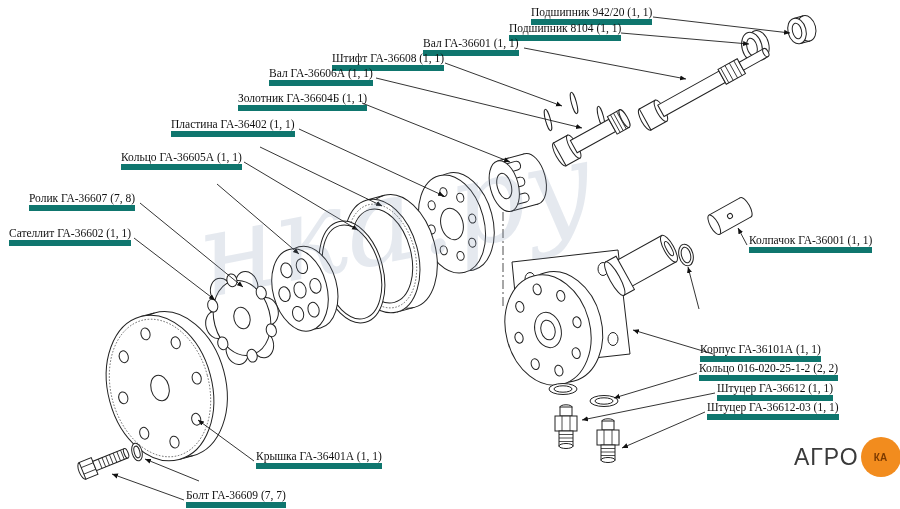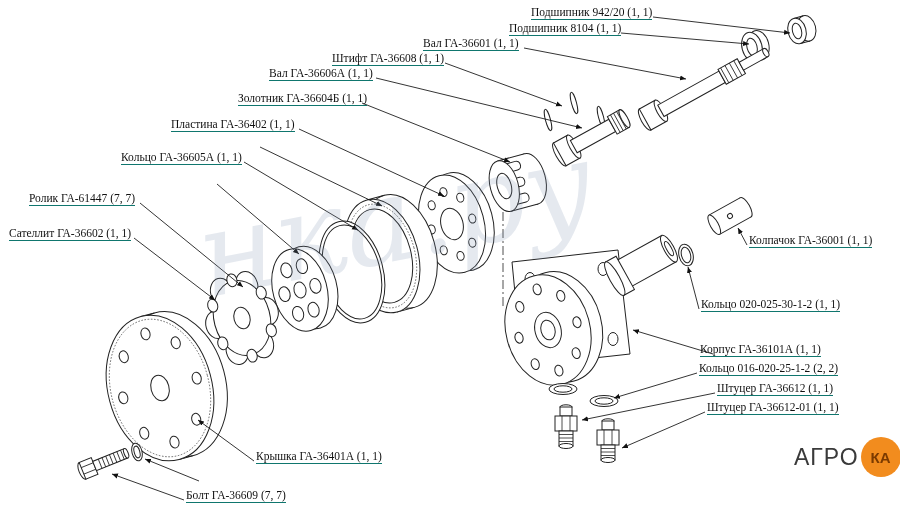"Подшипник 942/20 (1, 1)" .lbl { border-bottom: 1px solid #0f766e -> 6px solid #0f766e }
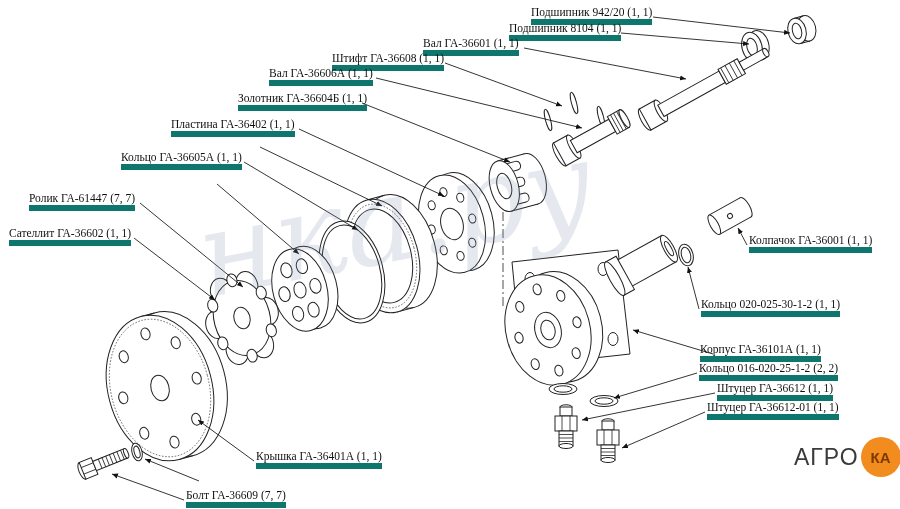"Ролик ГА-61447 (7, 7)" div.lbl { text: ГА-61447 (7, 7 -> ГА-36607 (7, 8 }
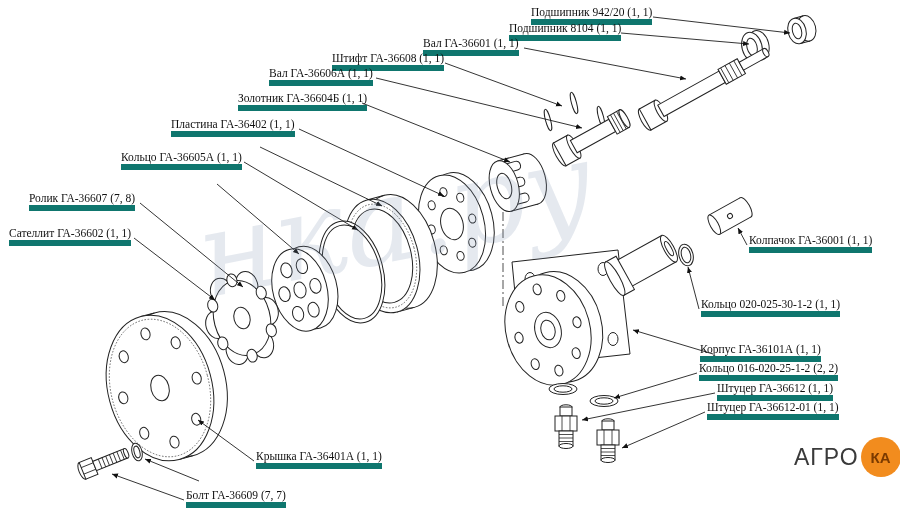"Кольцо 020-025-30-1-2 (1, 1)" div.lbl { html: <div>Кольцо 020-025-30-1-2 (1, 1)</div> -> none }
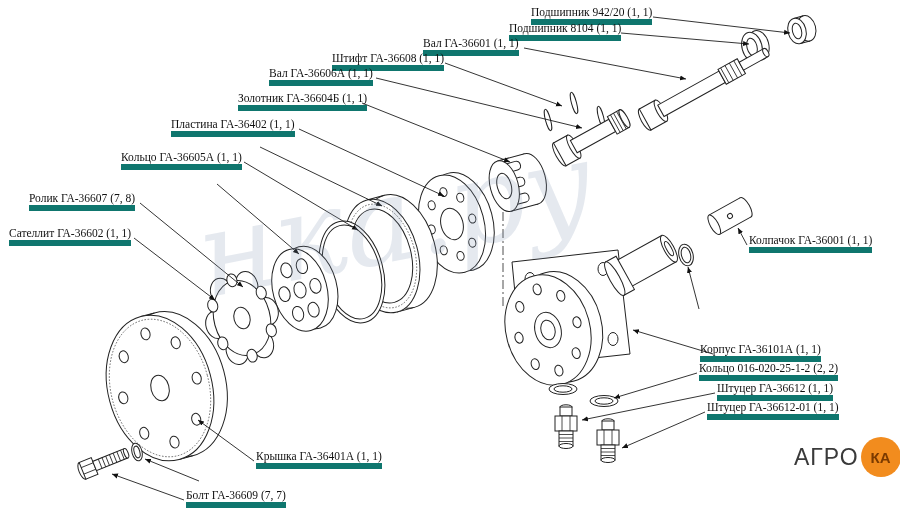"Штуцер ГА-36612-01 (1, 1)" div.lbl { text: ГА-36612-01 -> ГА-36612-03 }
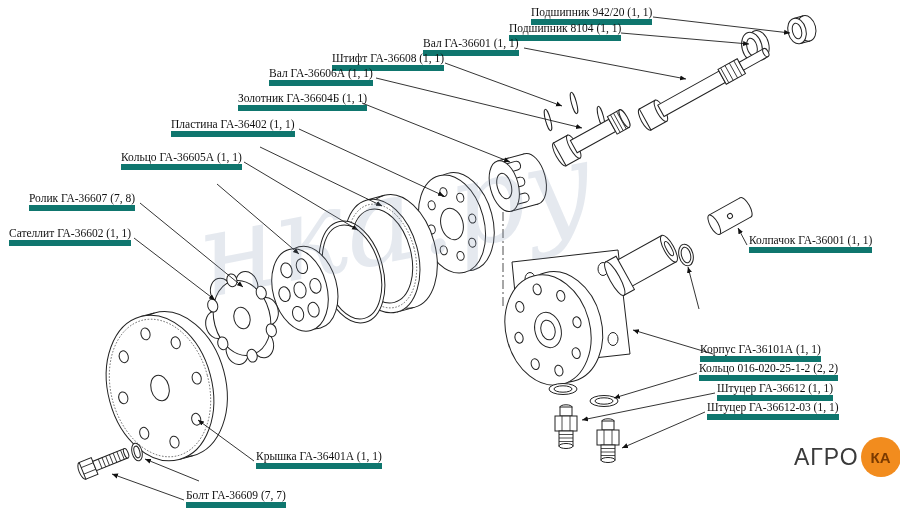"КА" .logo-circle span { font-size: 15px -> 10px }
